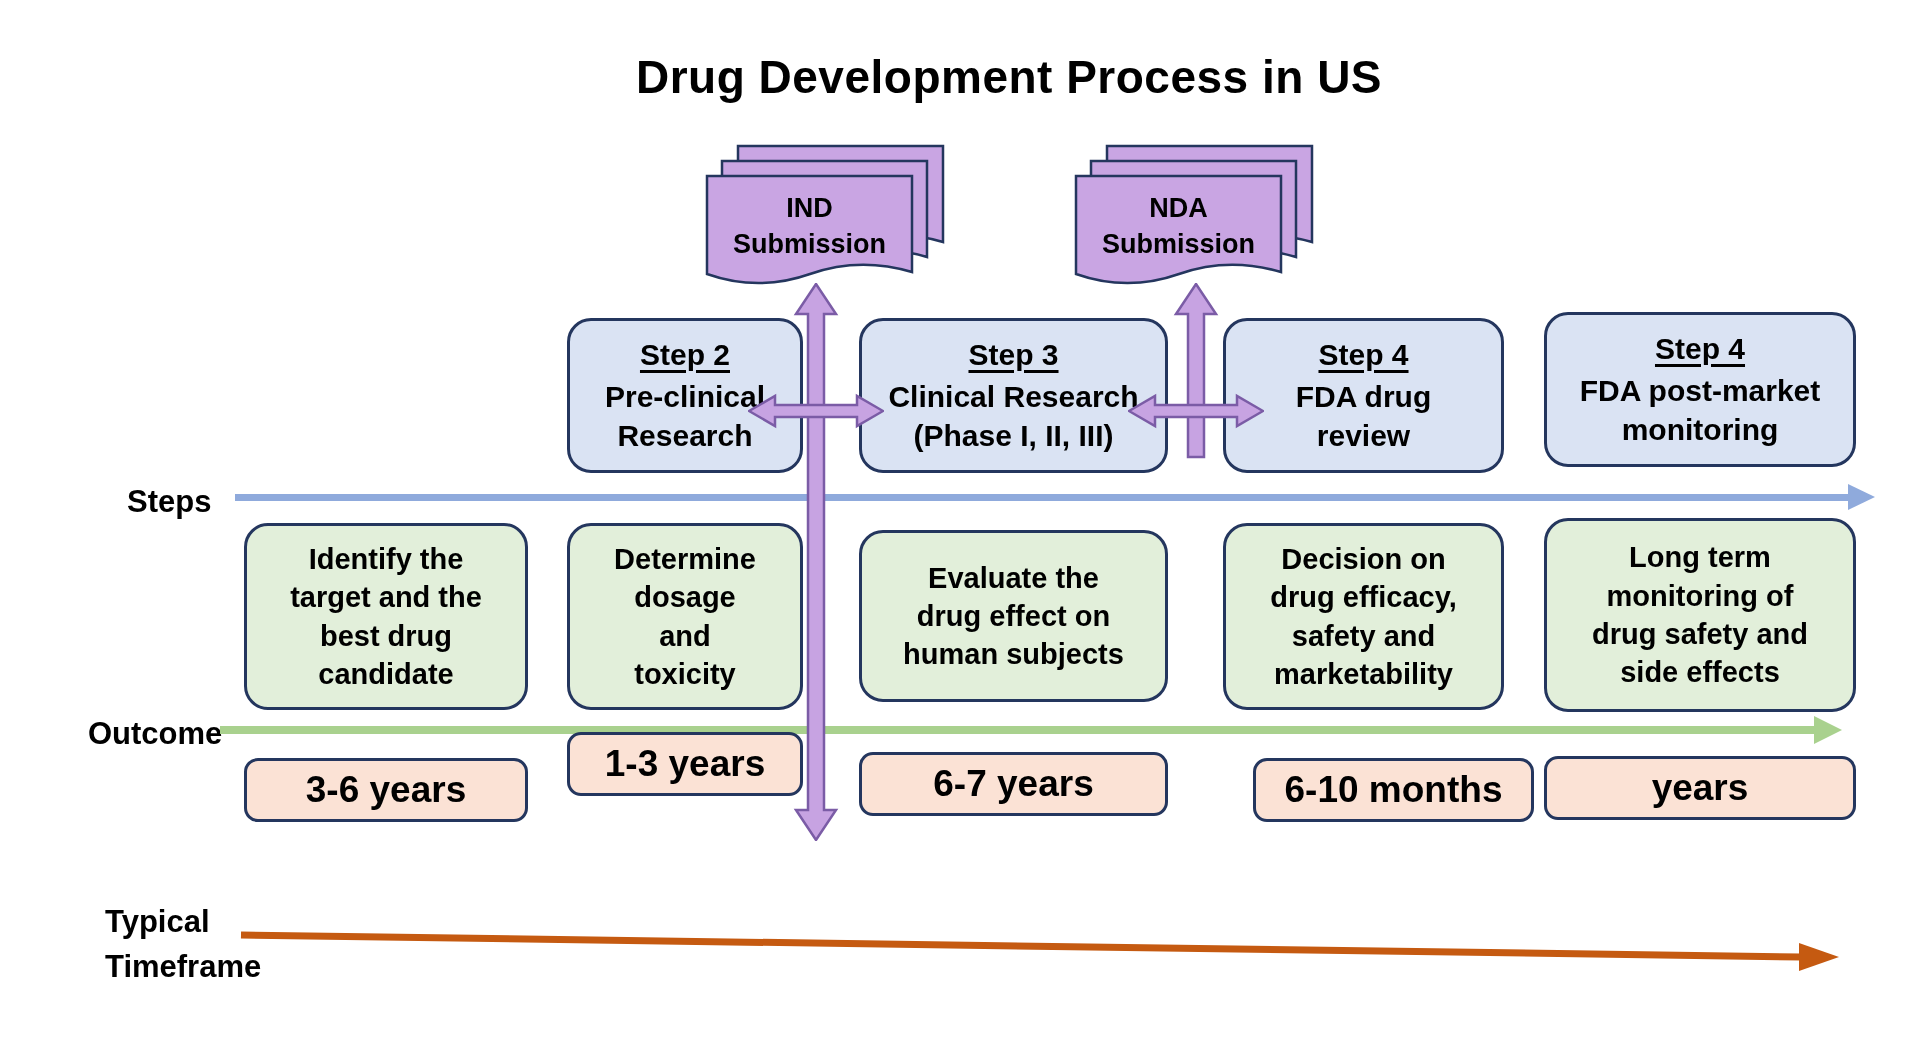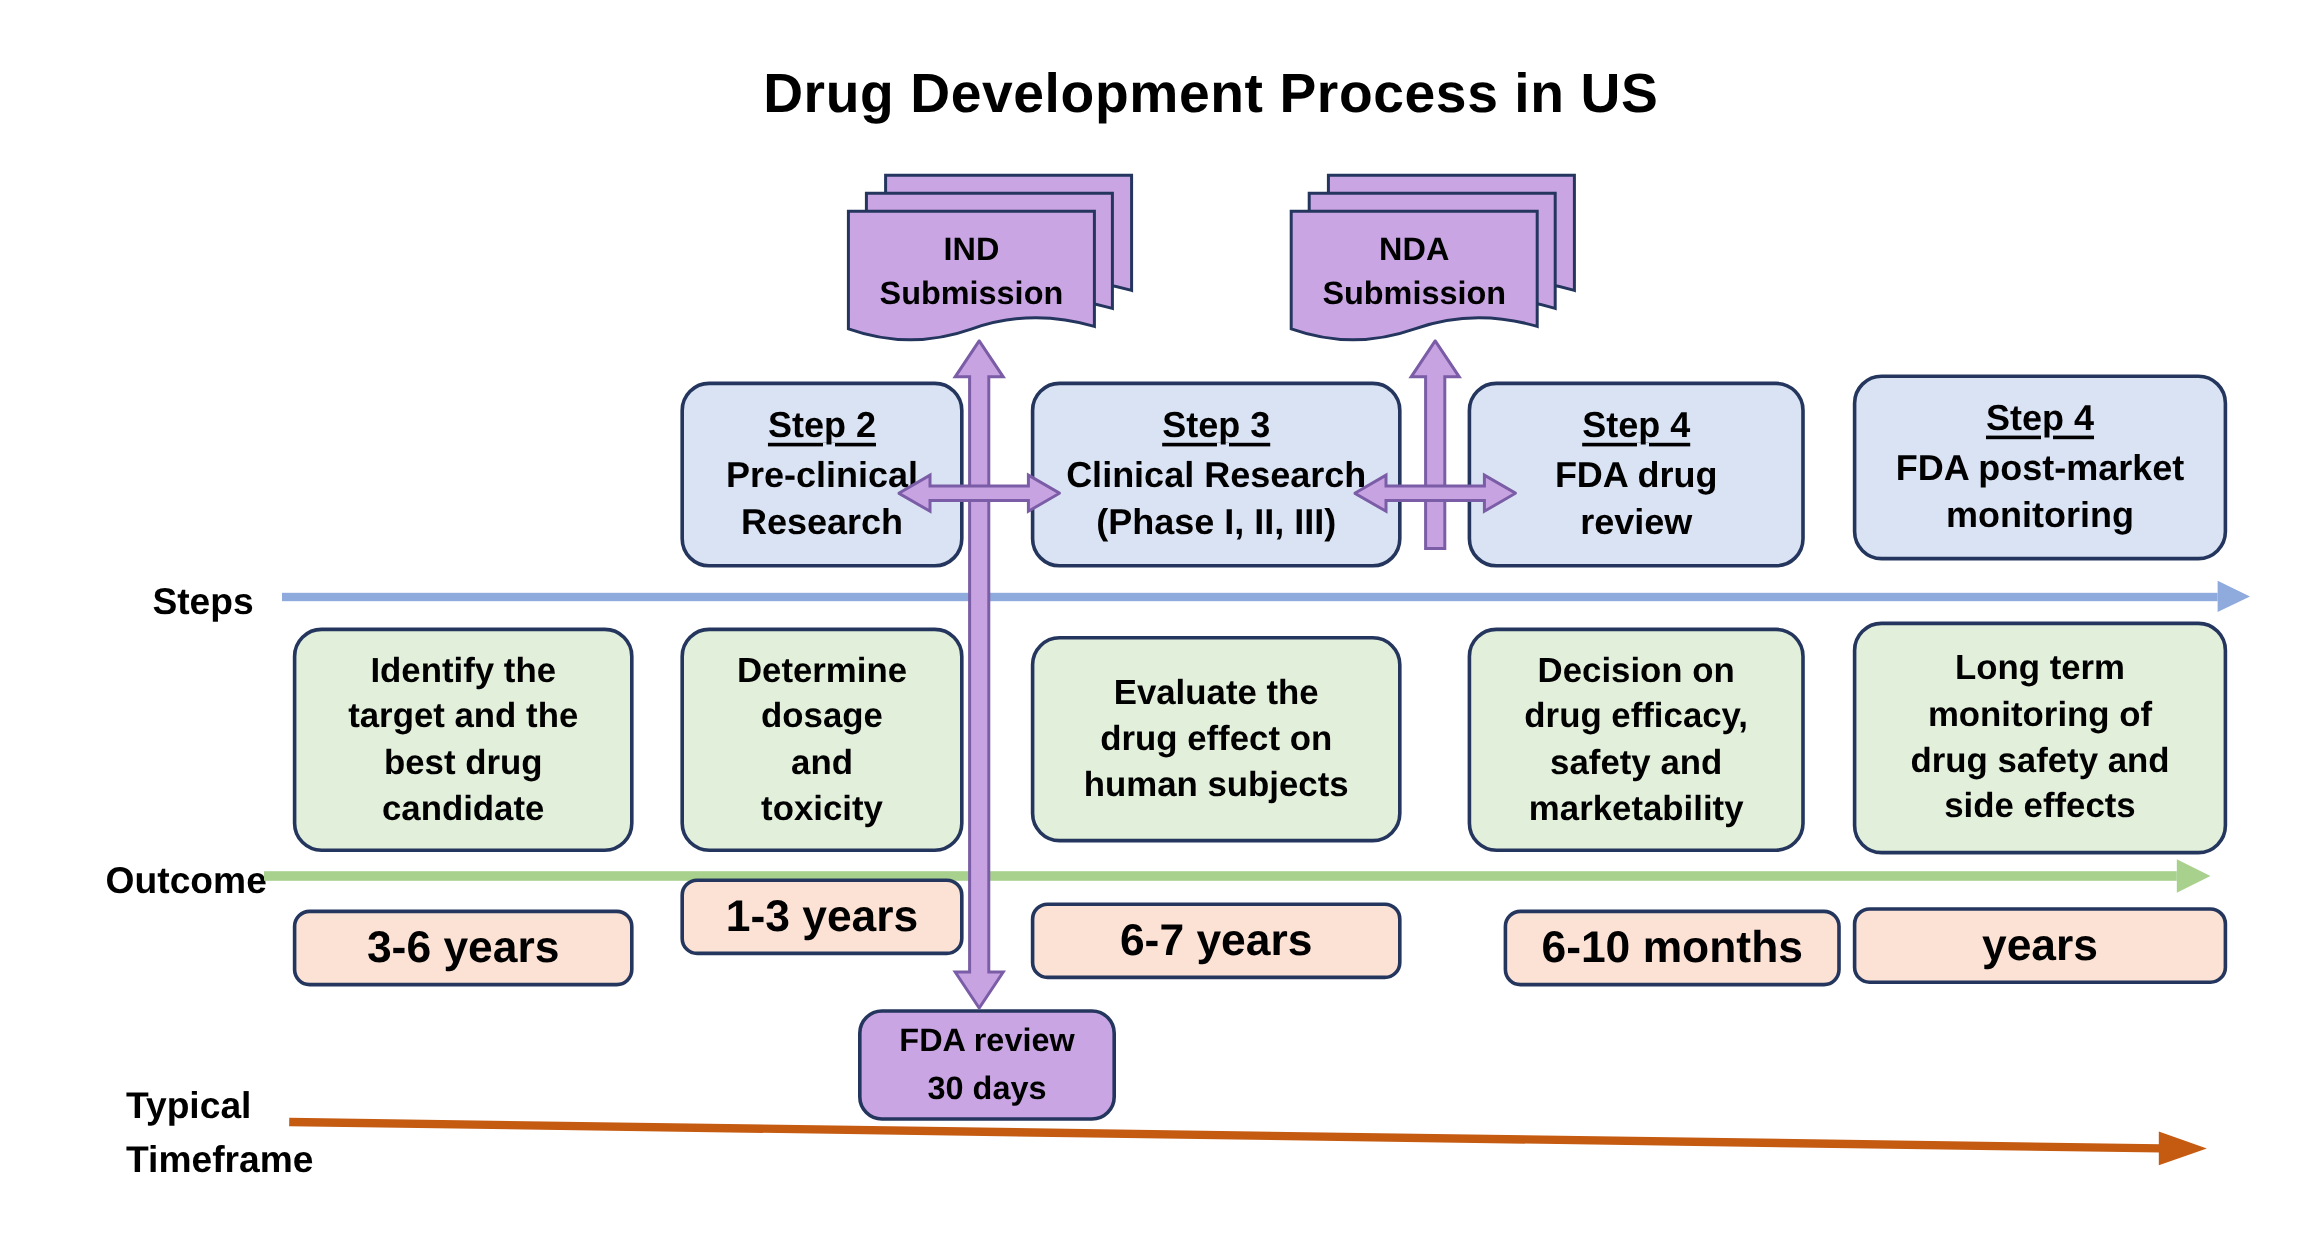"FDA review" div.box { html: <div>FDA review 30 days</div> -> none }
